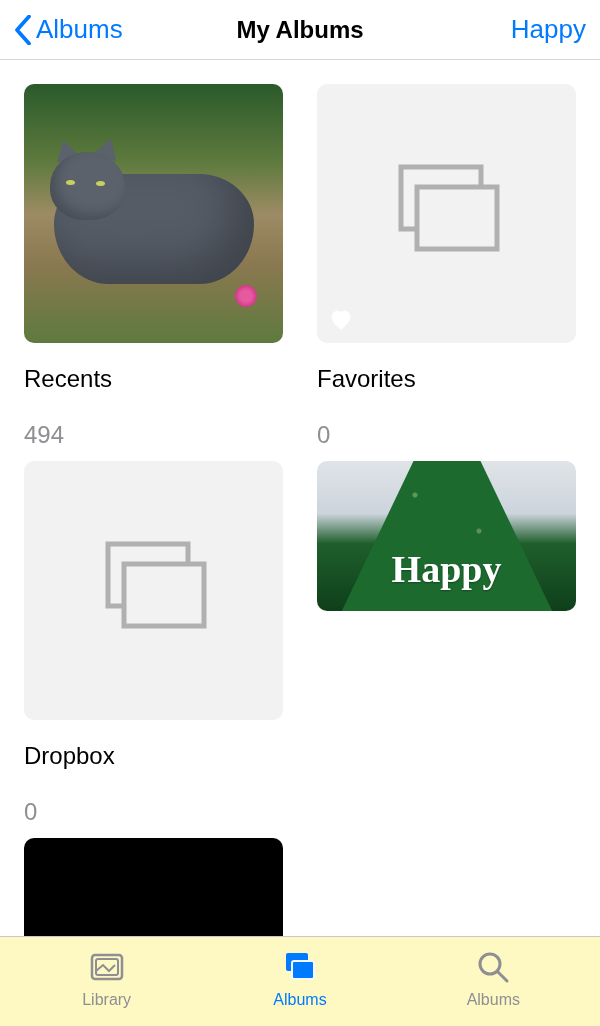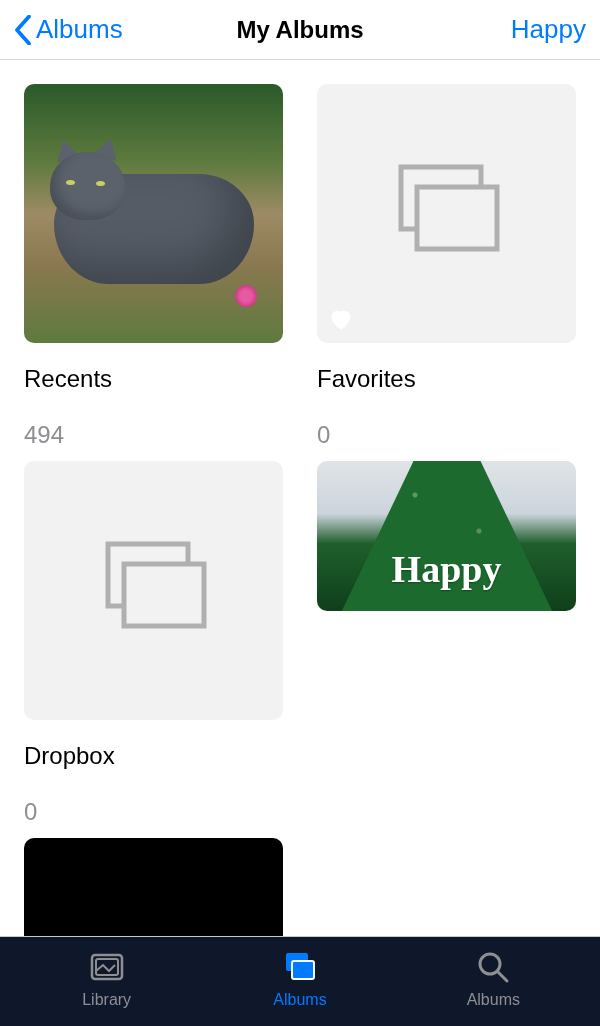"Library" .tabbar { background: #0f172a -> #fef9c3 }
